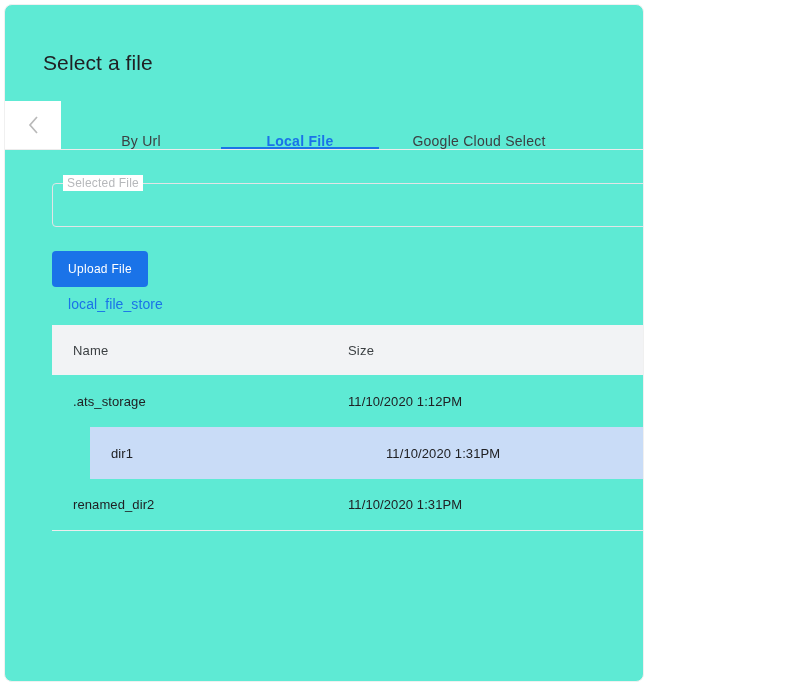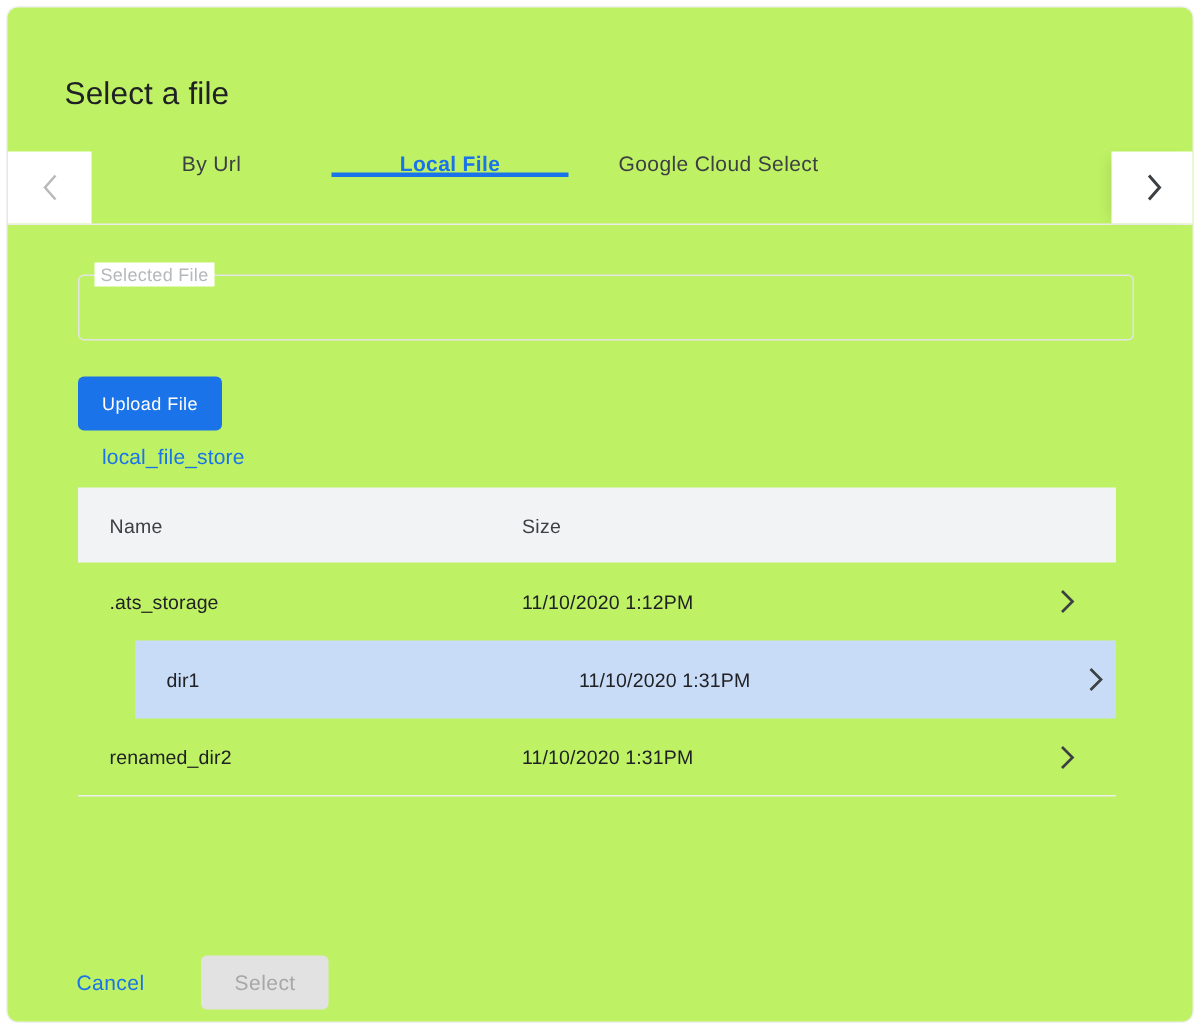"Select a file" .dialog { background: #bef264 -> #5eead4; width: 792px -> 640px }
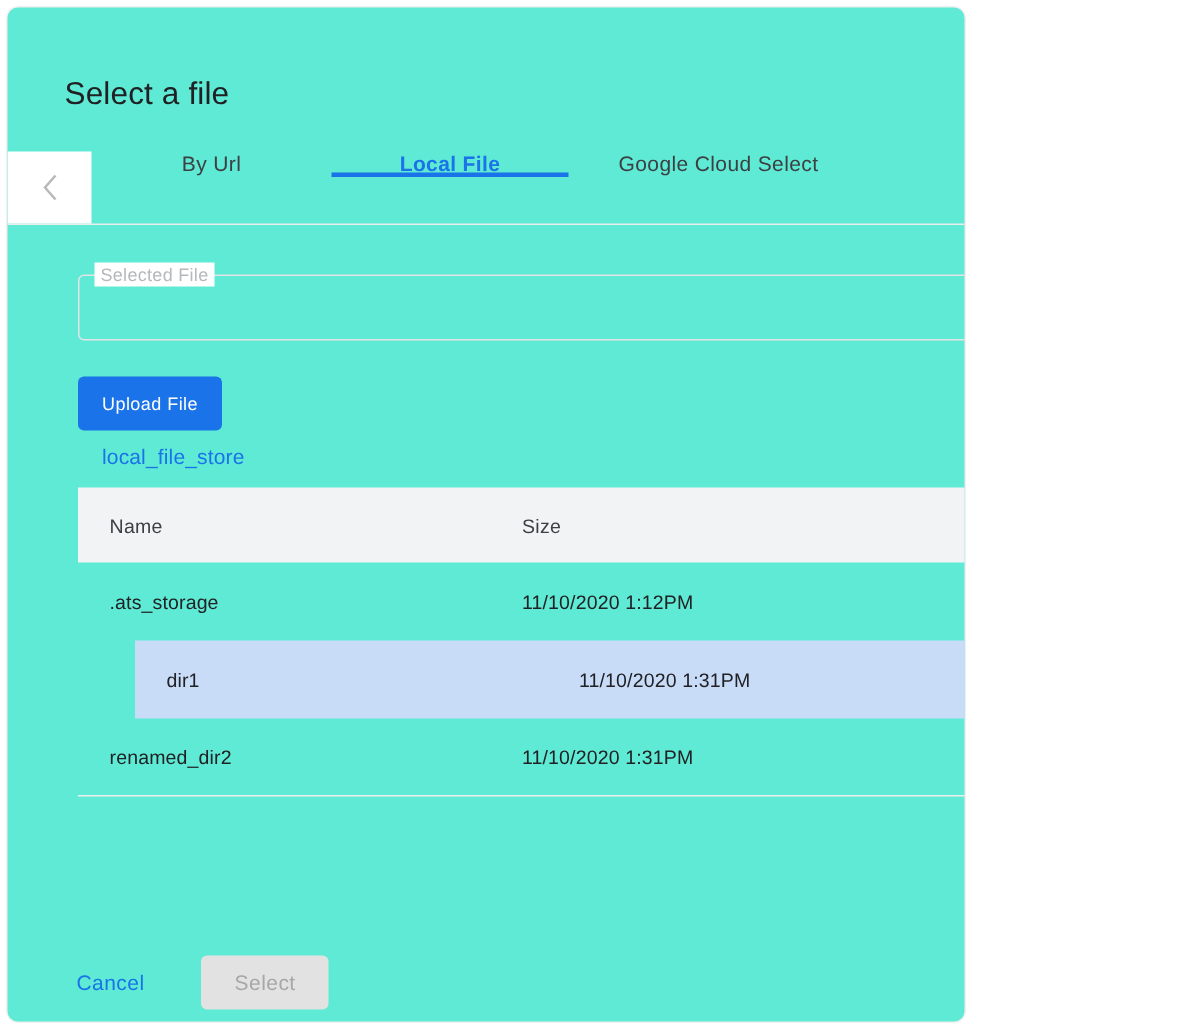"By Url" .tab-scroll { align-items: flex-start -> flex-end }
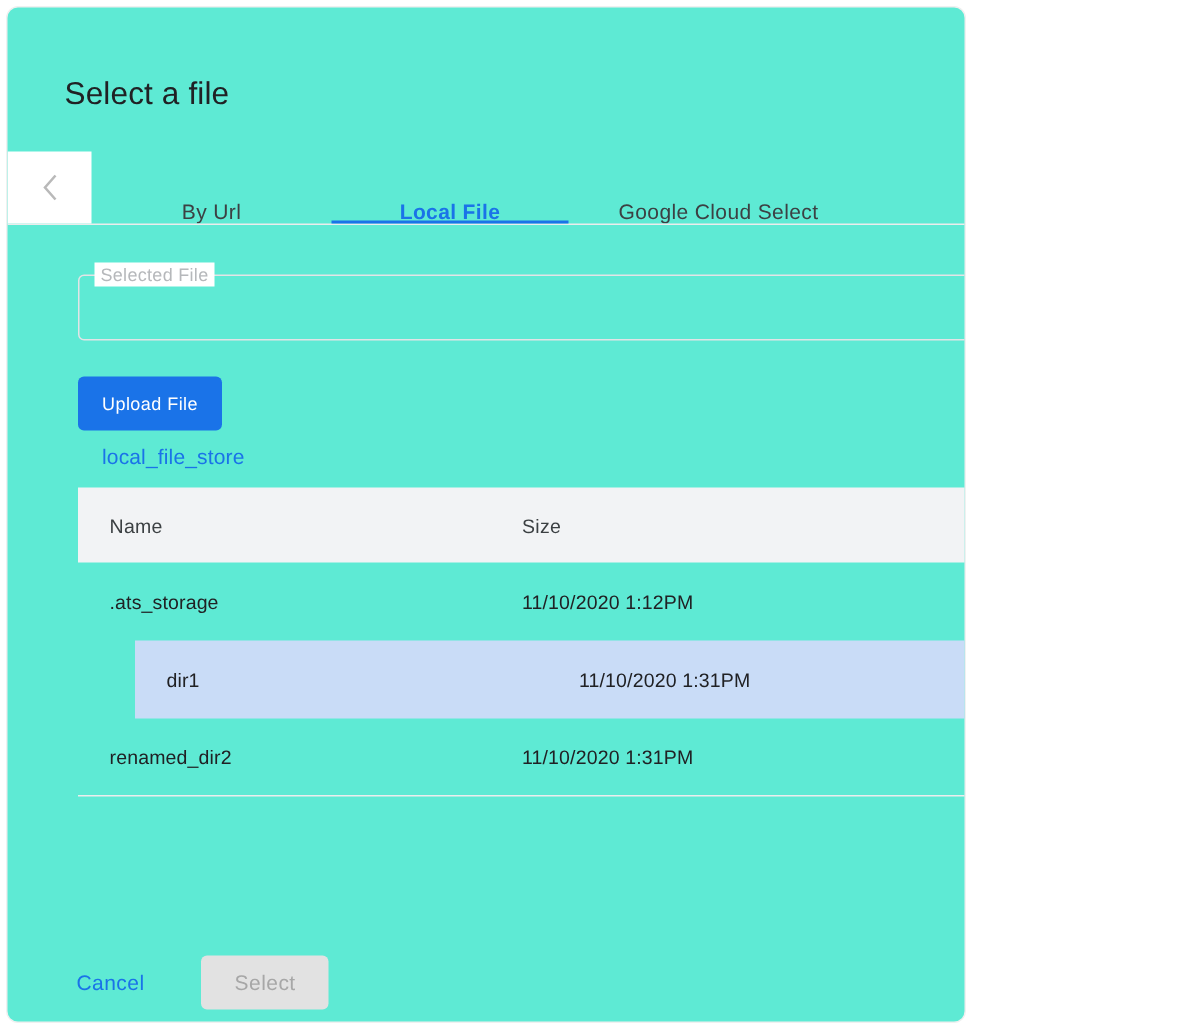"Cancel" div.footer { html: <div> <button>Cancel</button> <button>Select</button> </div> -> none }
